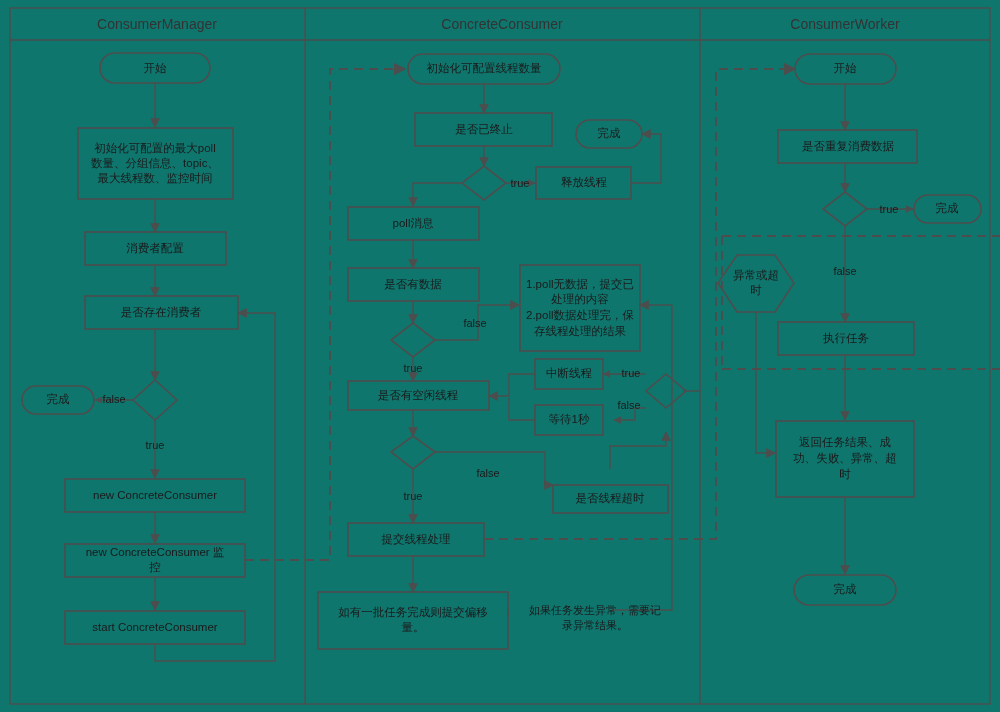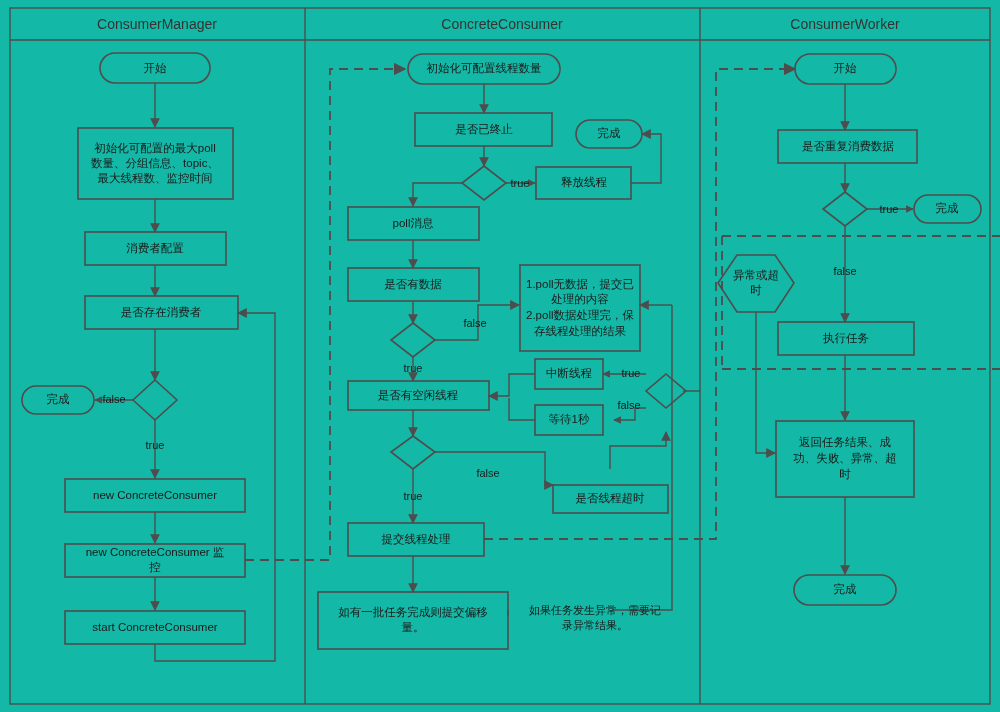"ConsumerManager" #canvas { background: #14b8a6 -> #0f766e }
